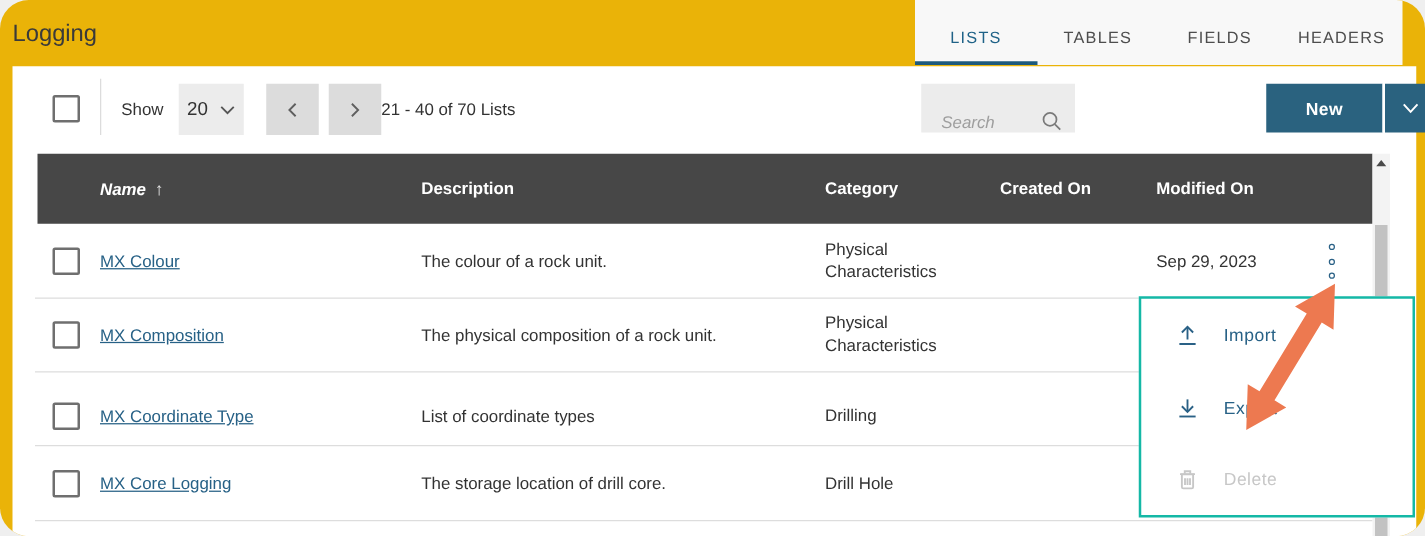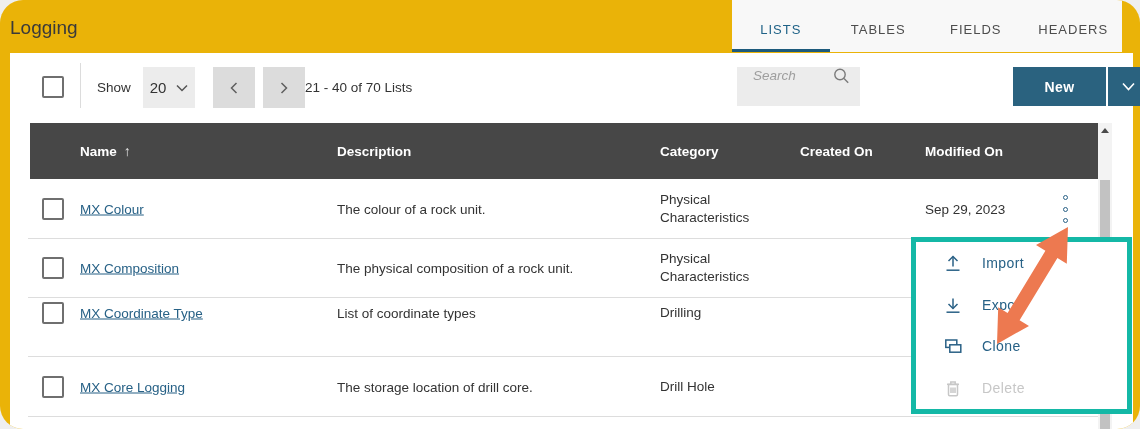"Search" .searchbox { align-items: flex-start -> flex-end }
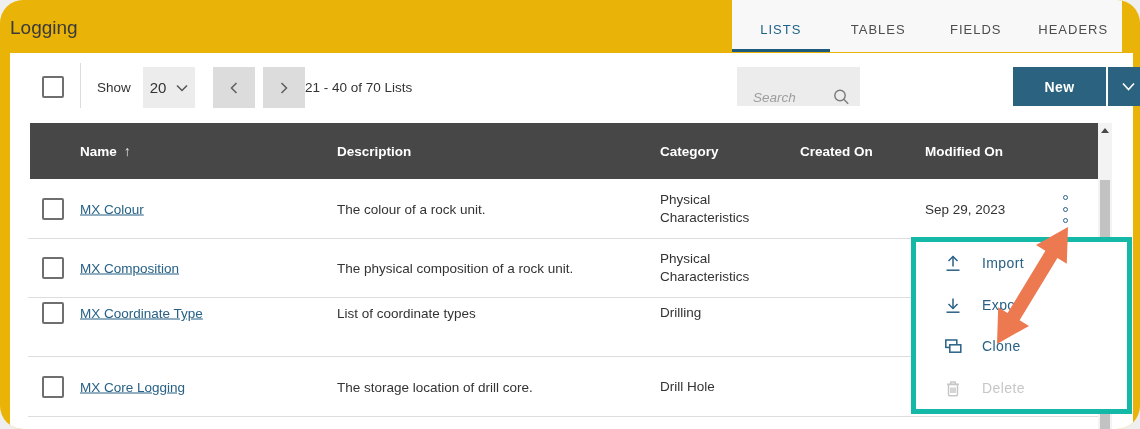"Name ↑" span.th { font-style: none -> italic }
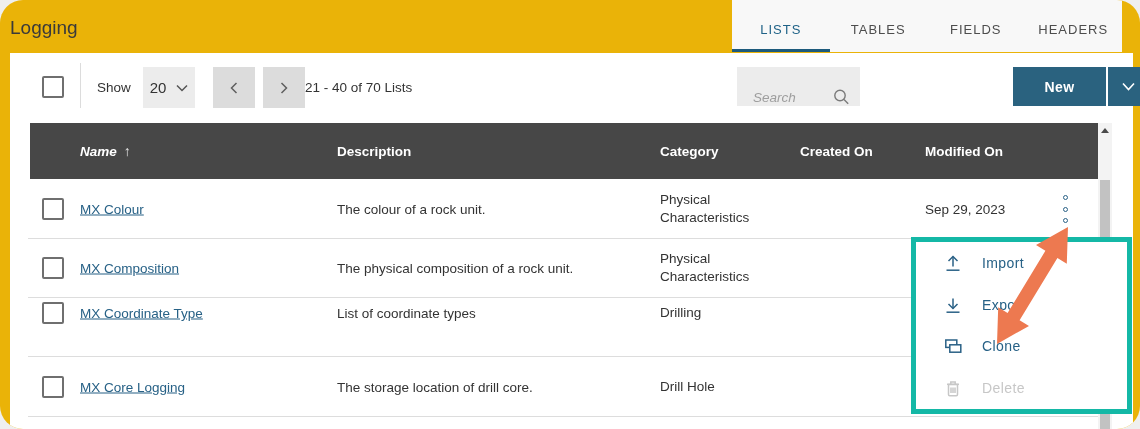"Import" .menu { border: 5px solid #14b8a6 -> 2px solid #14b8a6 }
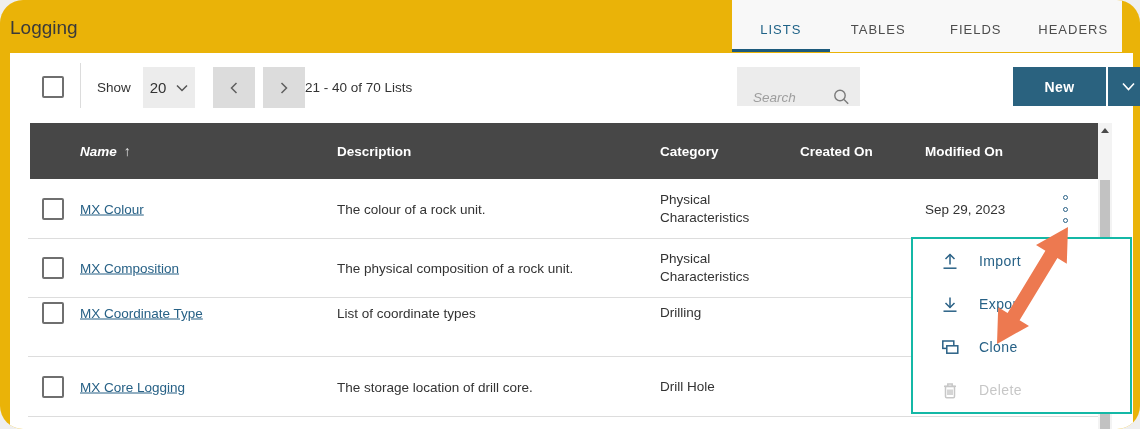"MX Coordinate Type" div.row { top: 284px -> 304px }
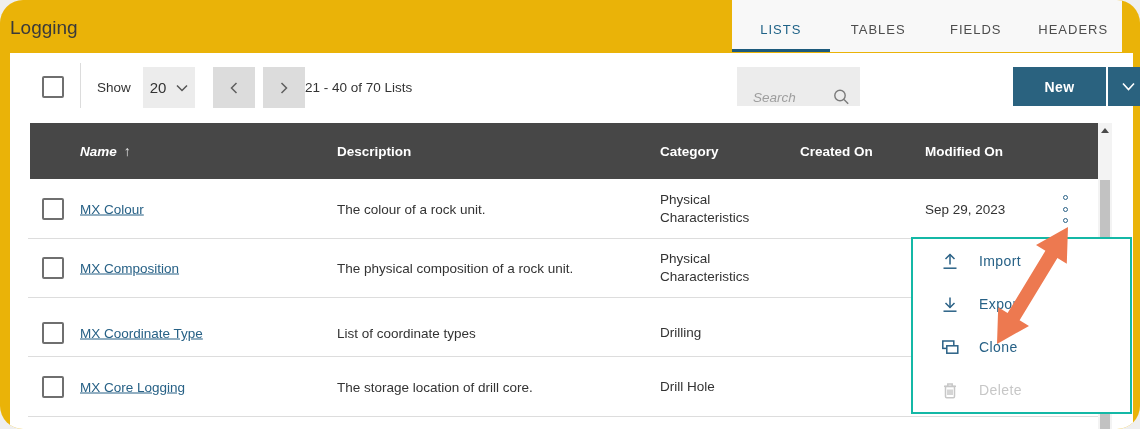"Clone" div.menu-item { html: <div> <svg> <rect></rect> <rect></rect> </svg> <span>Clone</span> </div> -> none }
